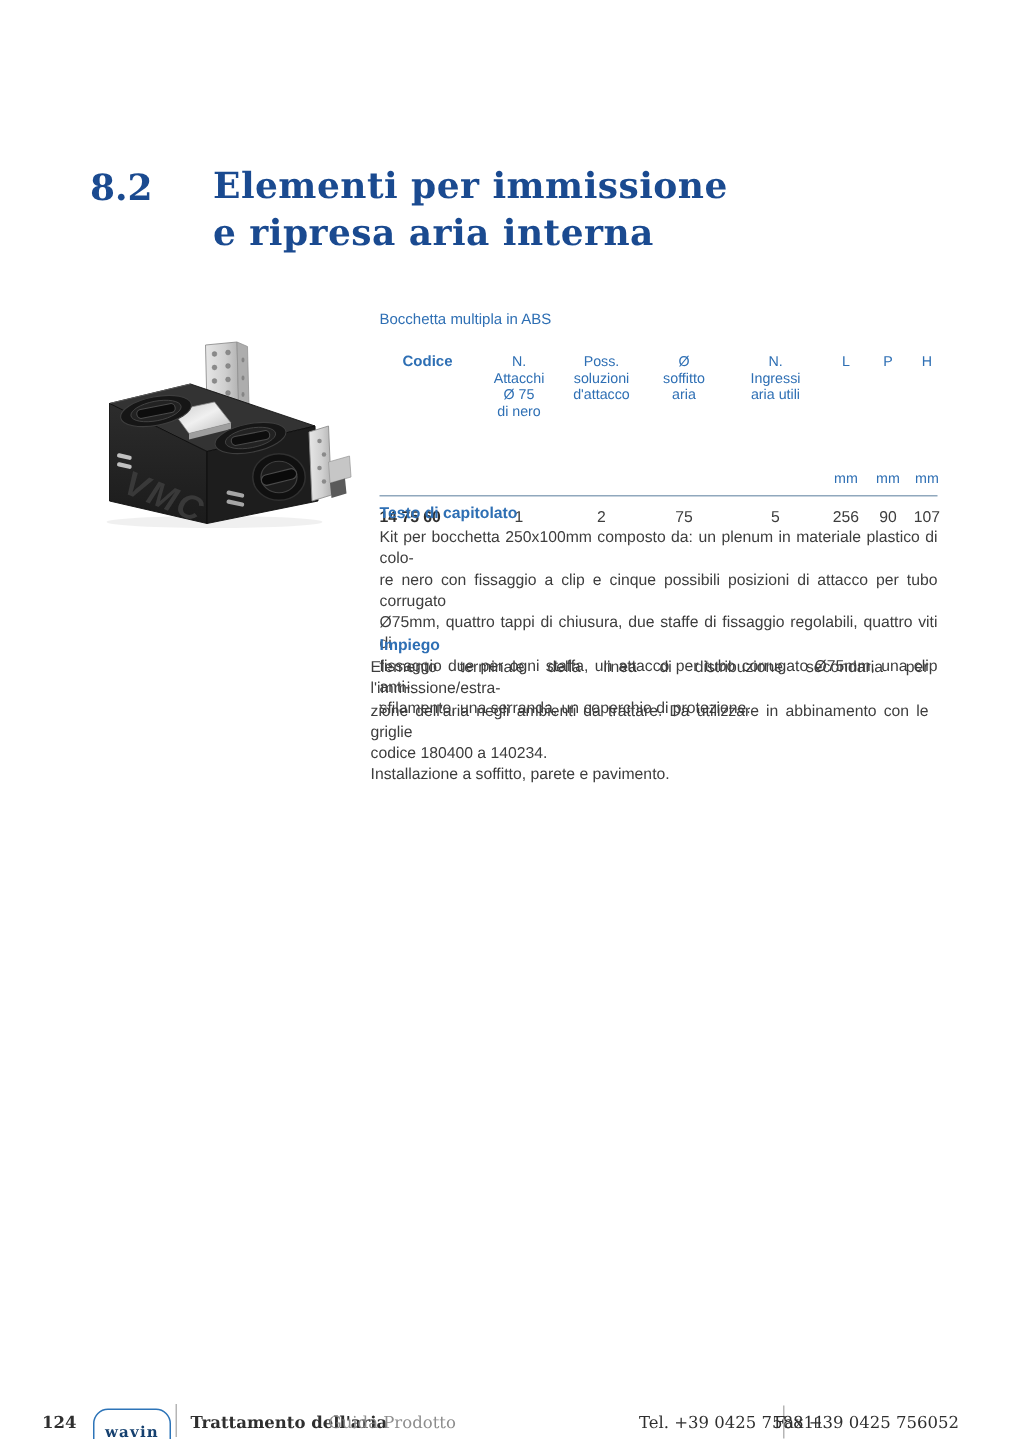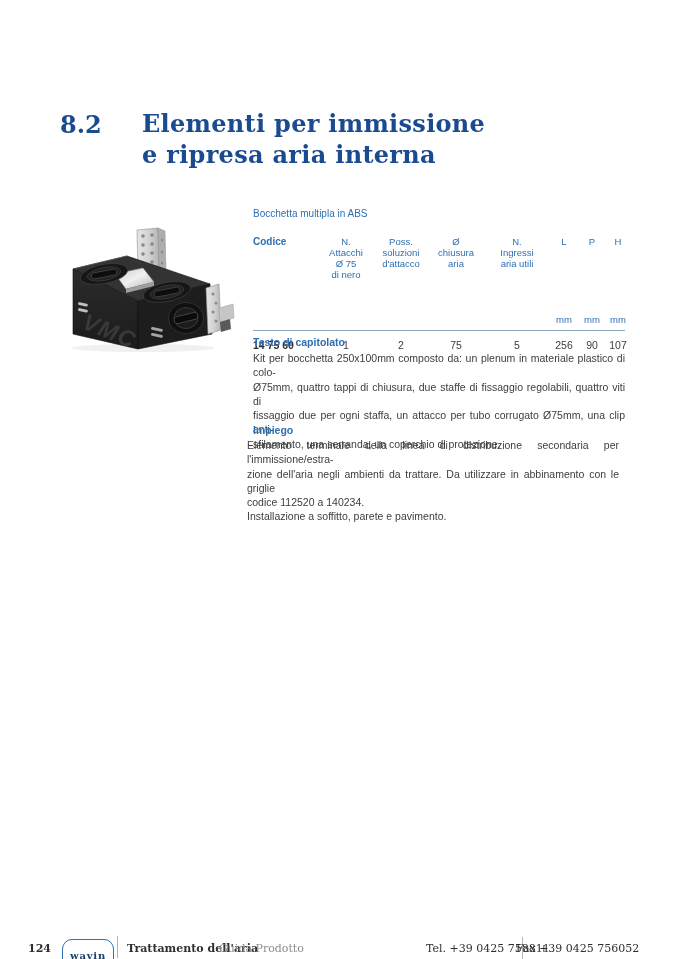"Codice" .th.codice { text-align: left -> center }
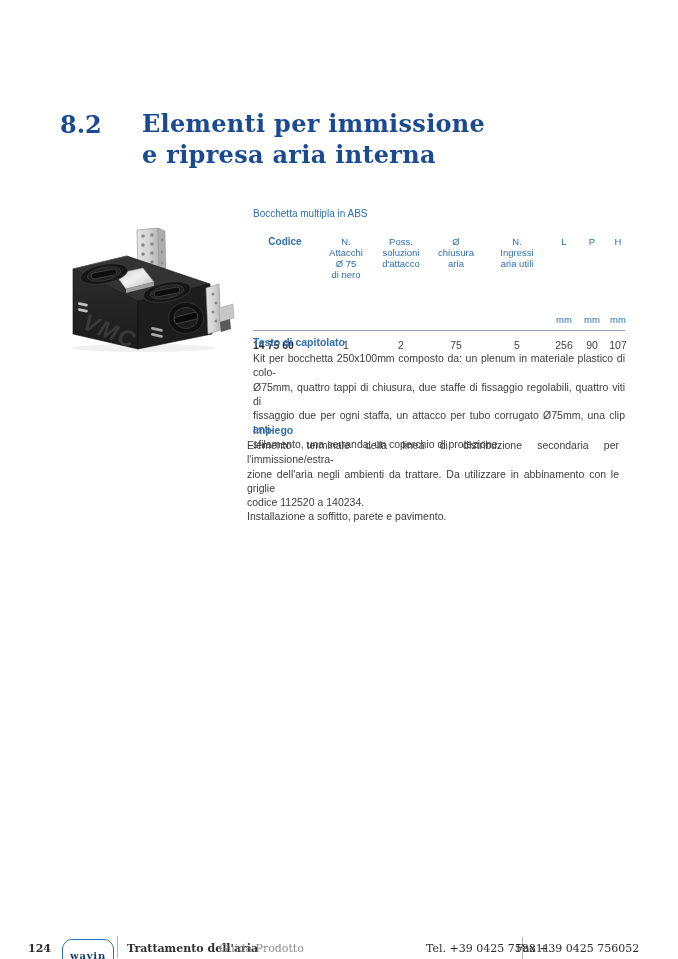"chiusura" div { text: chiusura -> soffitto }
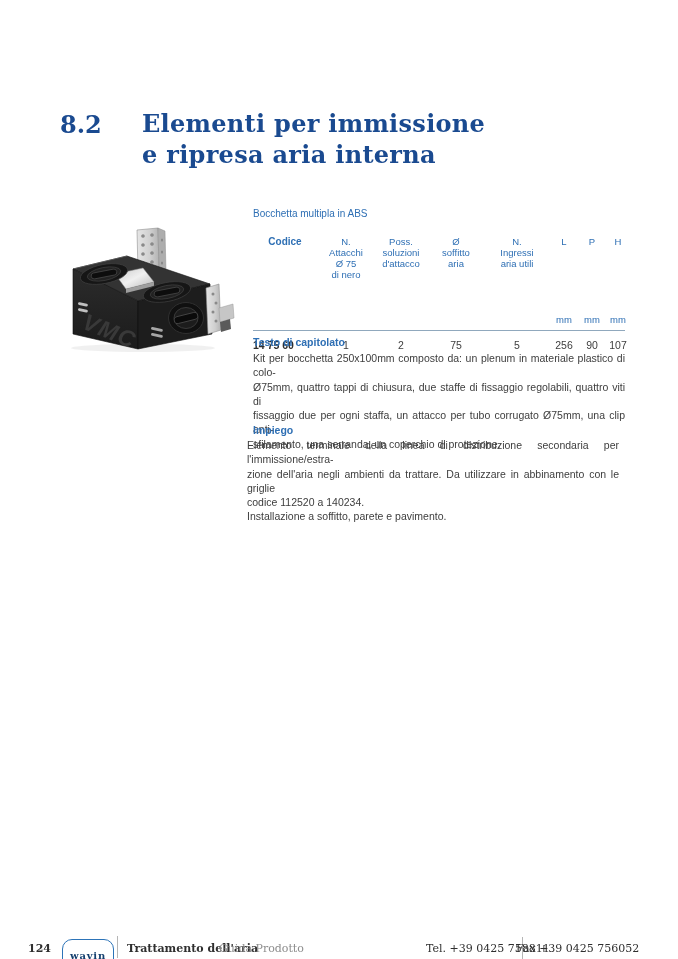"re nero con fissaggio a" div.ln { html: none -> <div>re nero con fissaggio a clip e cinque possibili posizioni di attacco per tubo corrugato</div> }
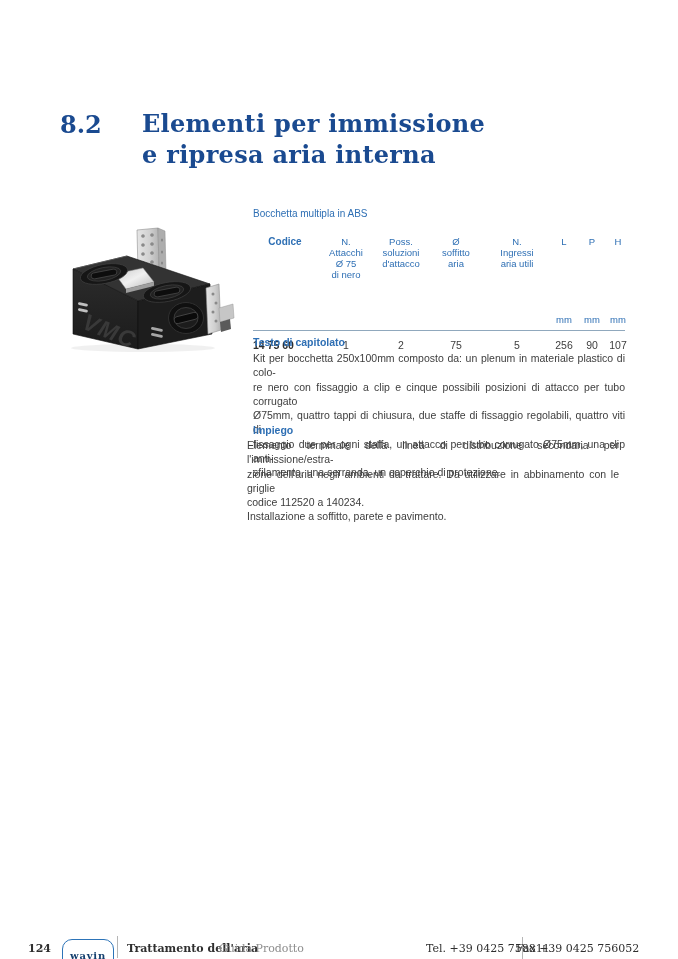"codice 112520 a 140234." div.ln { text: 112520 -> 180400 }
